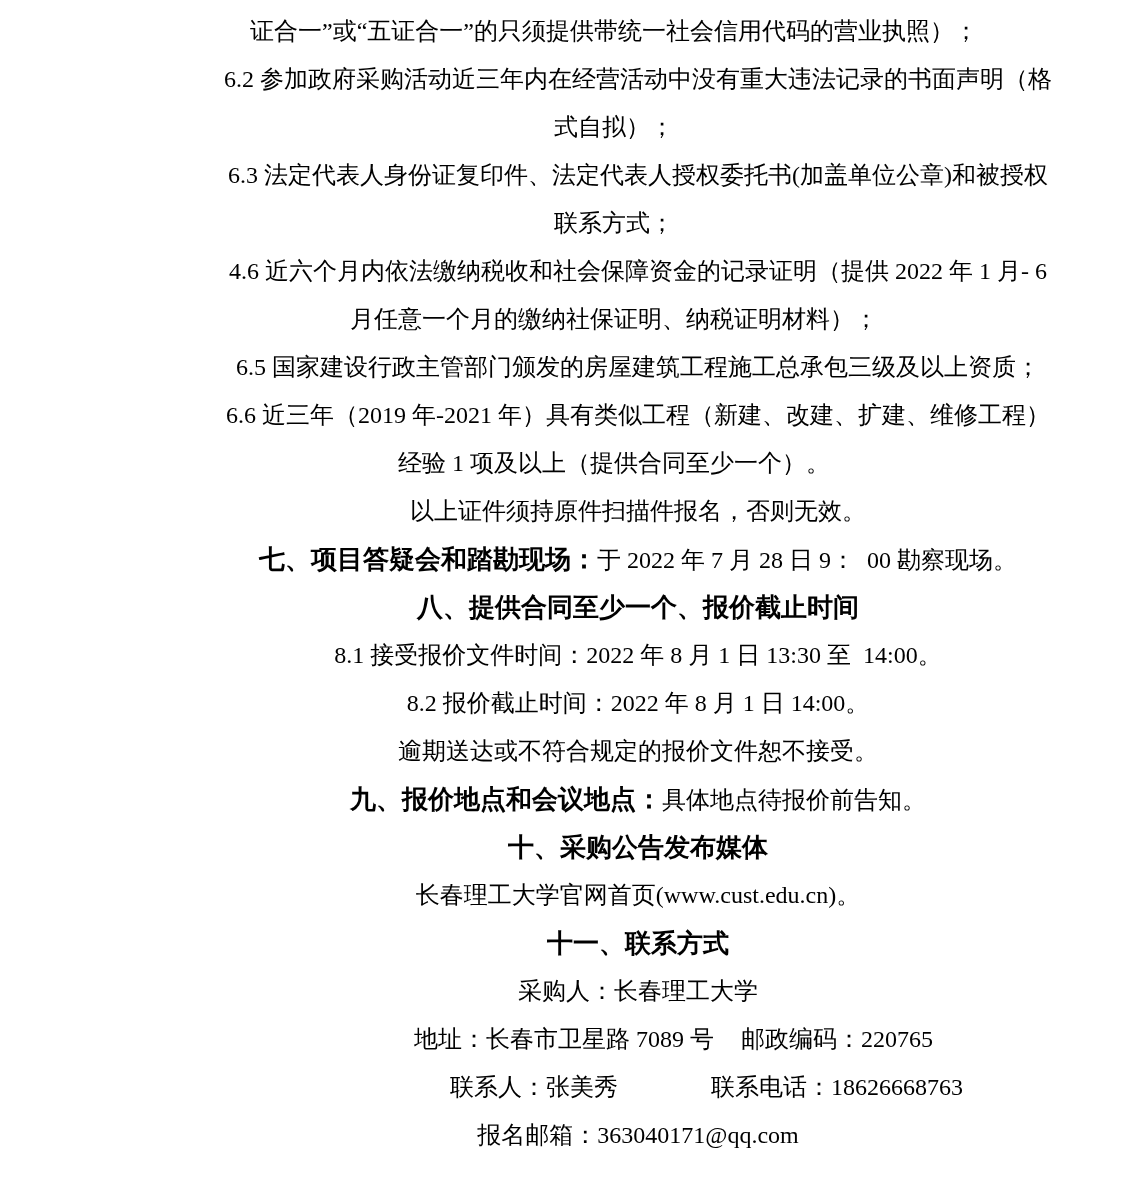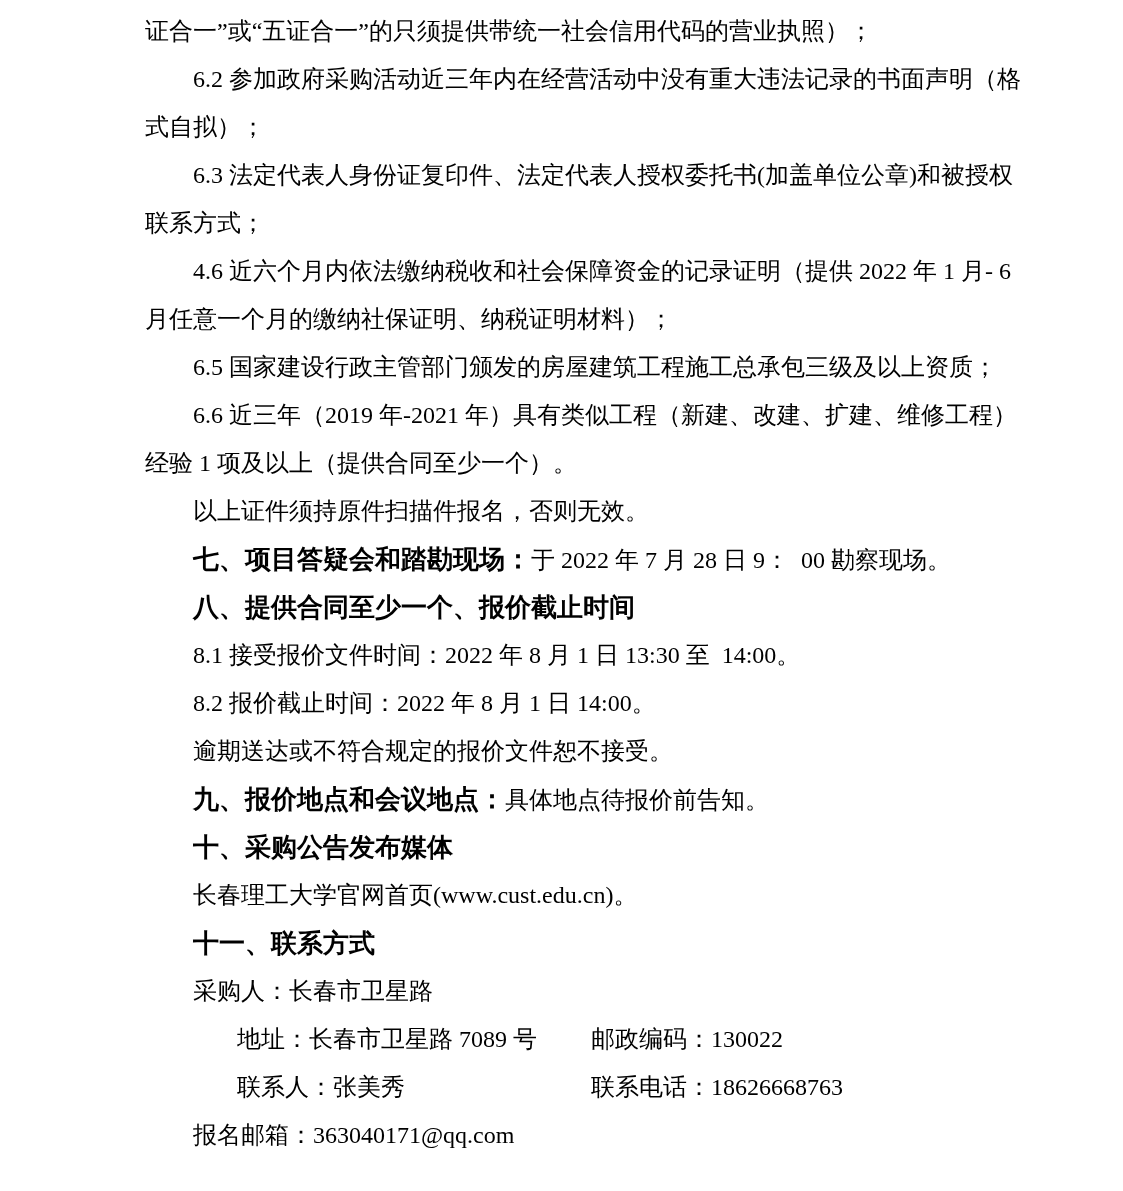"证合一”或“五证合一”的只须提供带统一社会信用代码的营业执照）；" .line { text-align: none -> center }
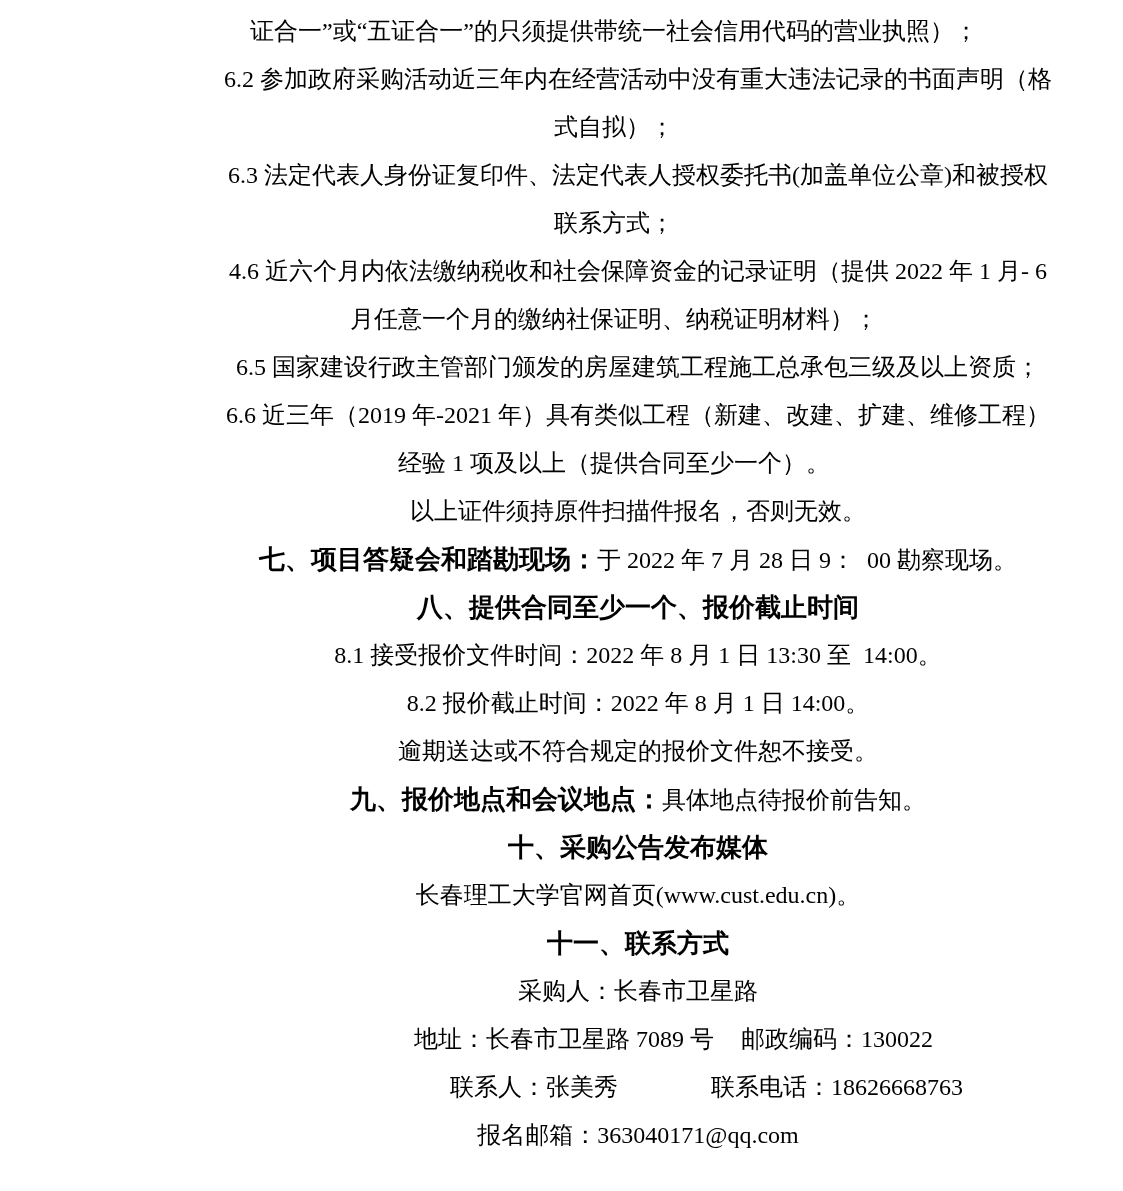"采购人：长春市卫星路" span { text: 市卫星路 -> 理工大学 }
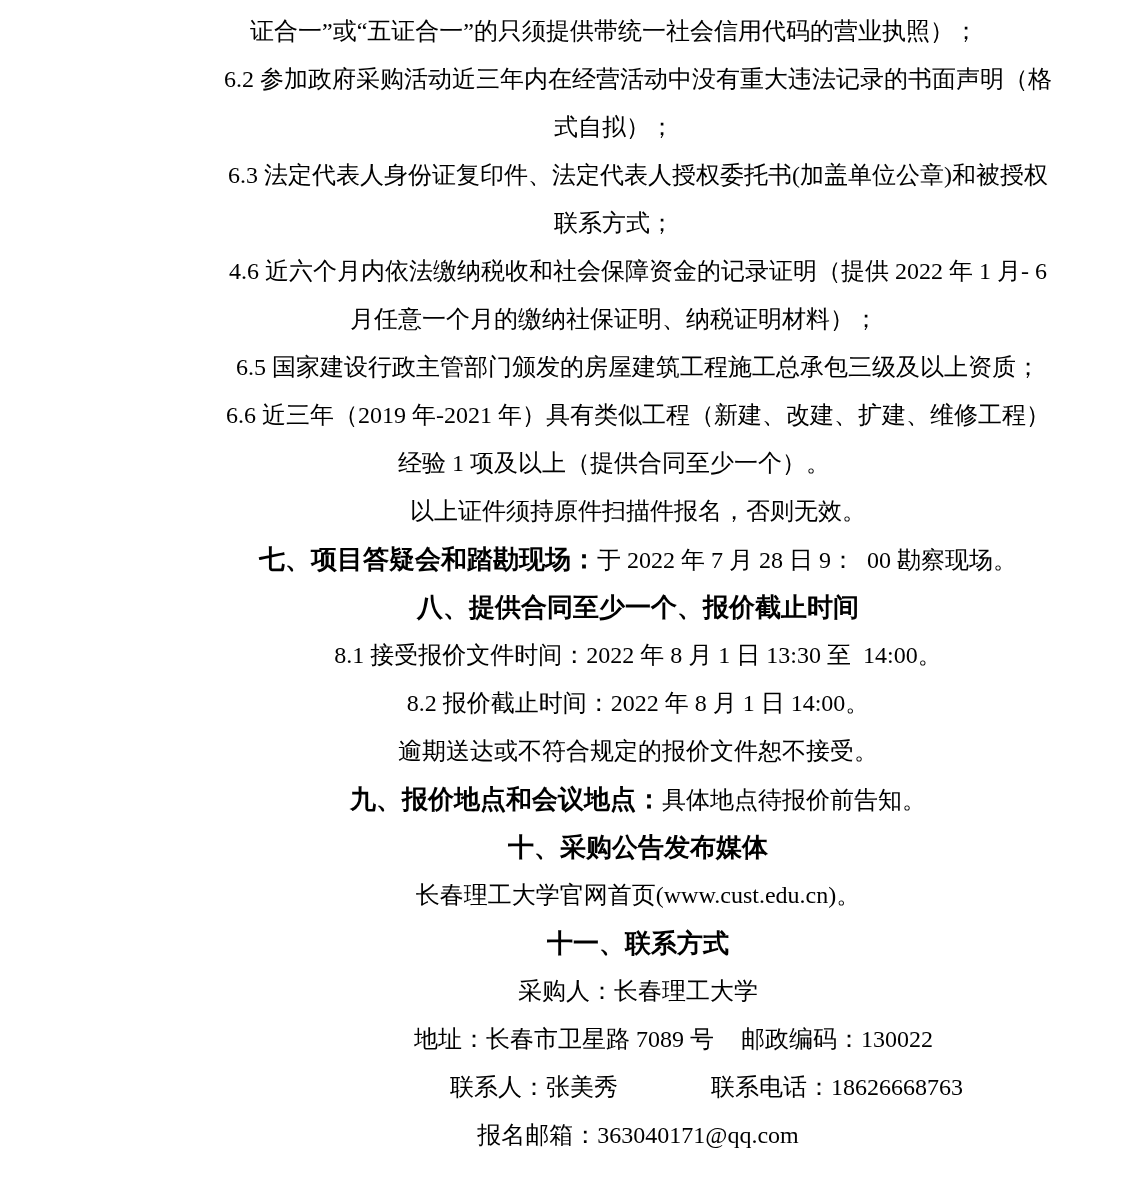"邮政编码：130022" span.col-second { text: 130022 -> 220765 }
